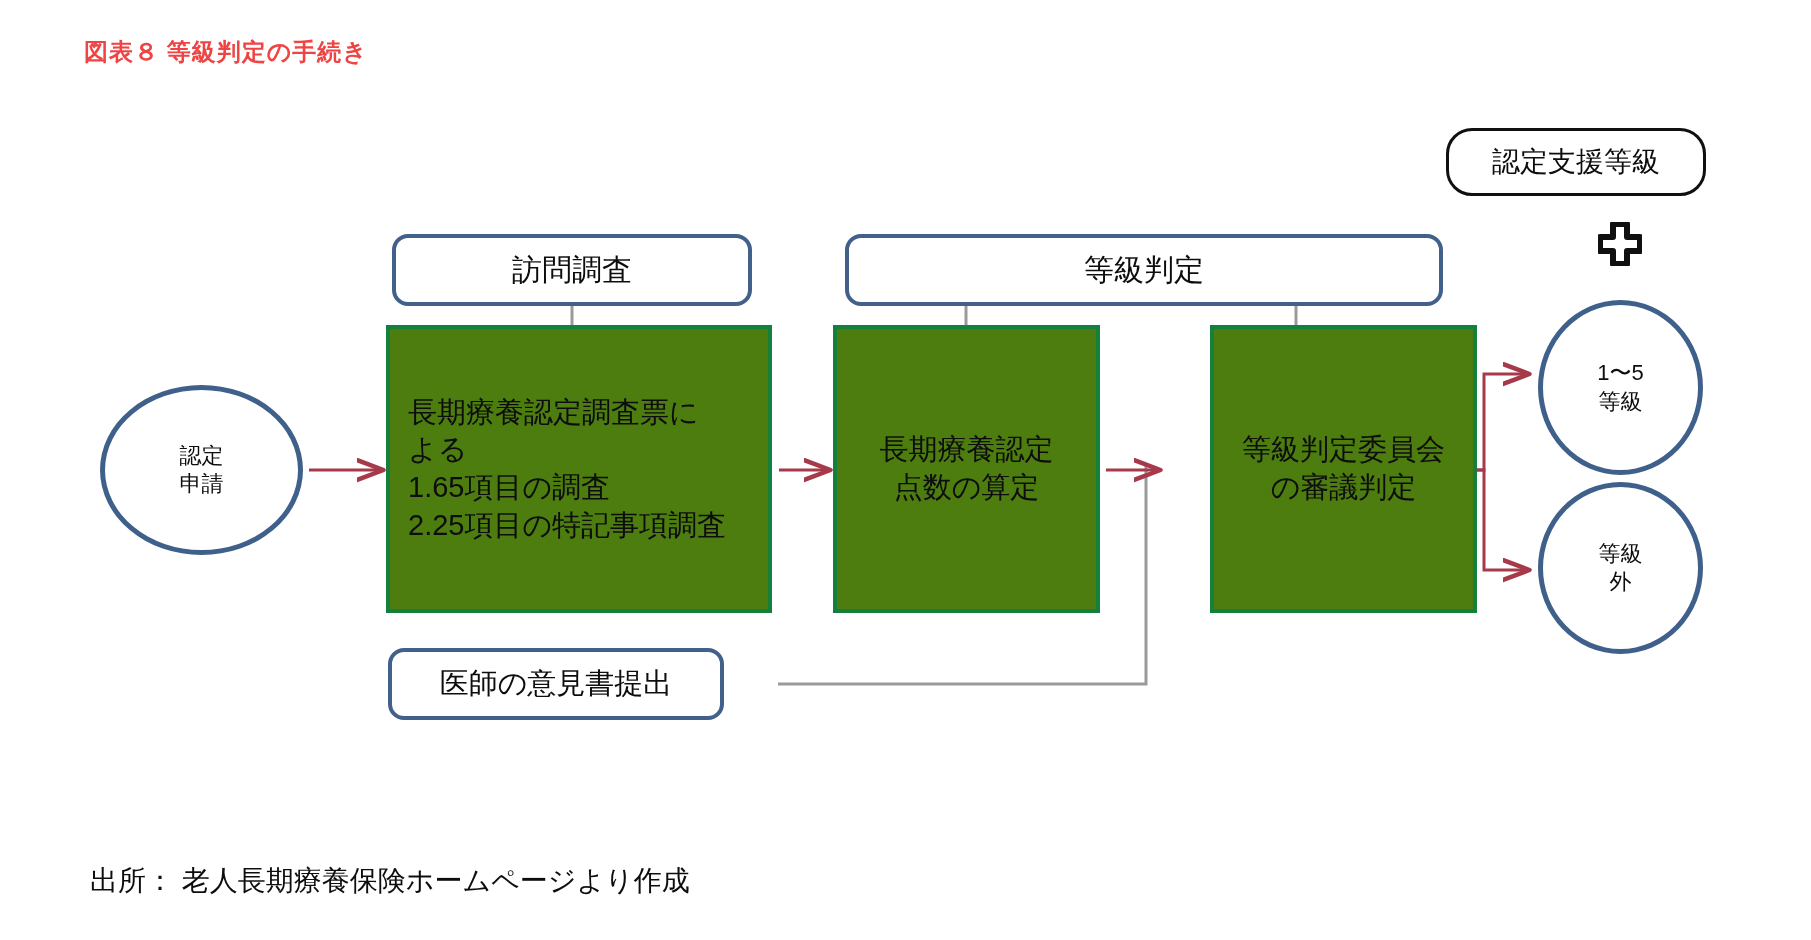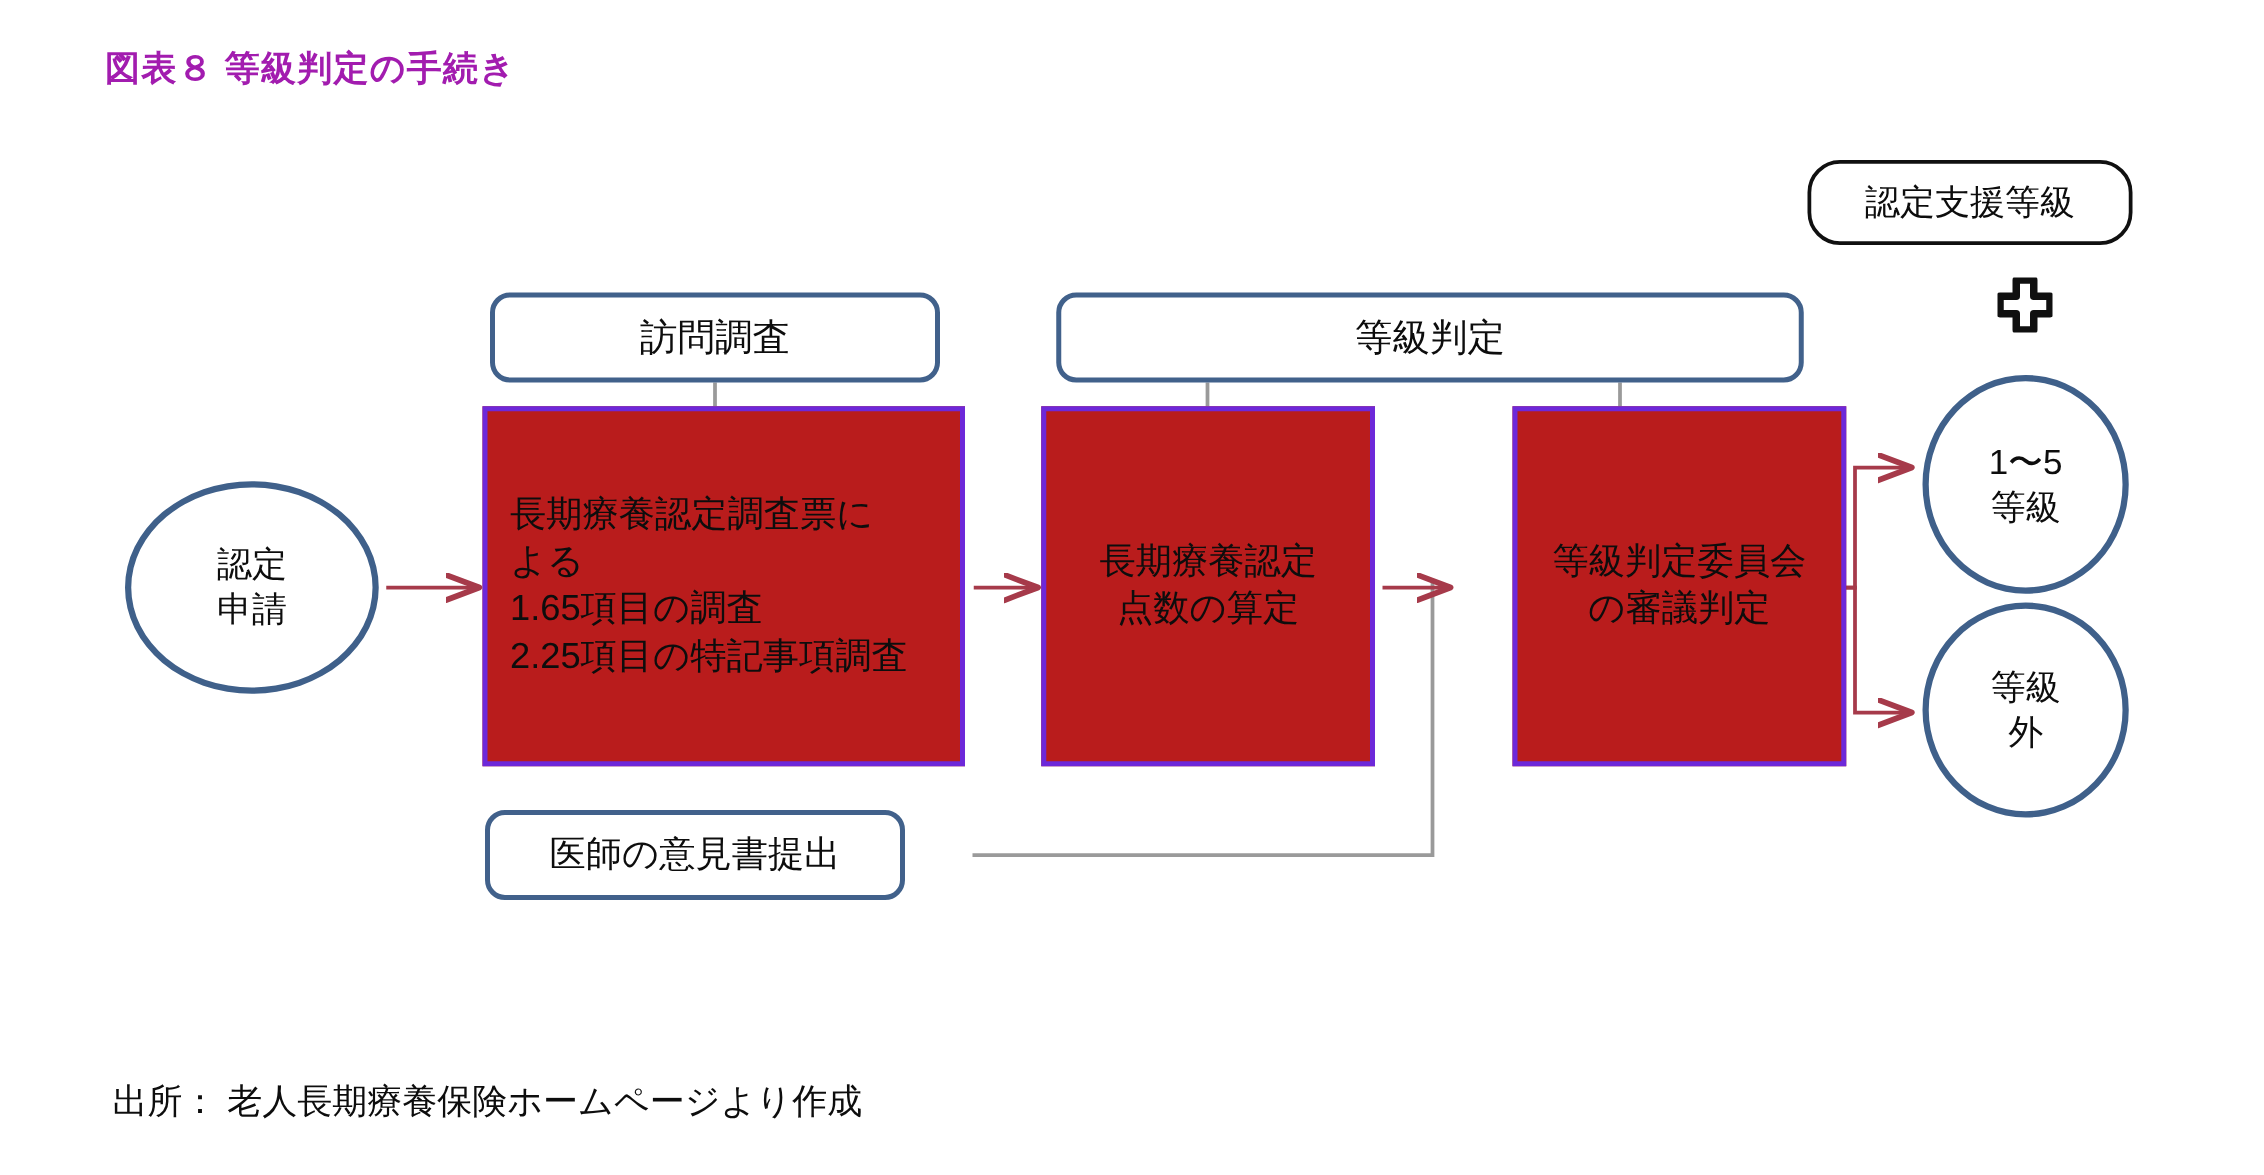"図表８ 等級判定の手続き" #figure-title { color: #a21caf -> #ef4444; font-size: 28px -> 24px }
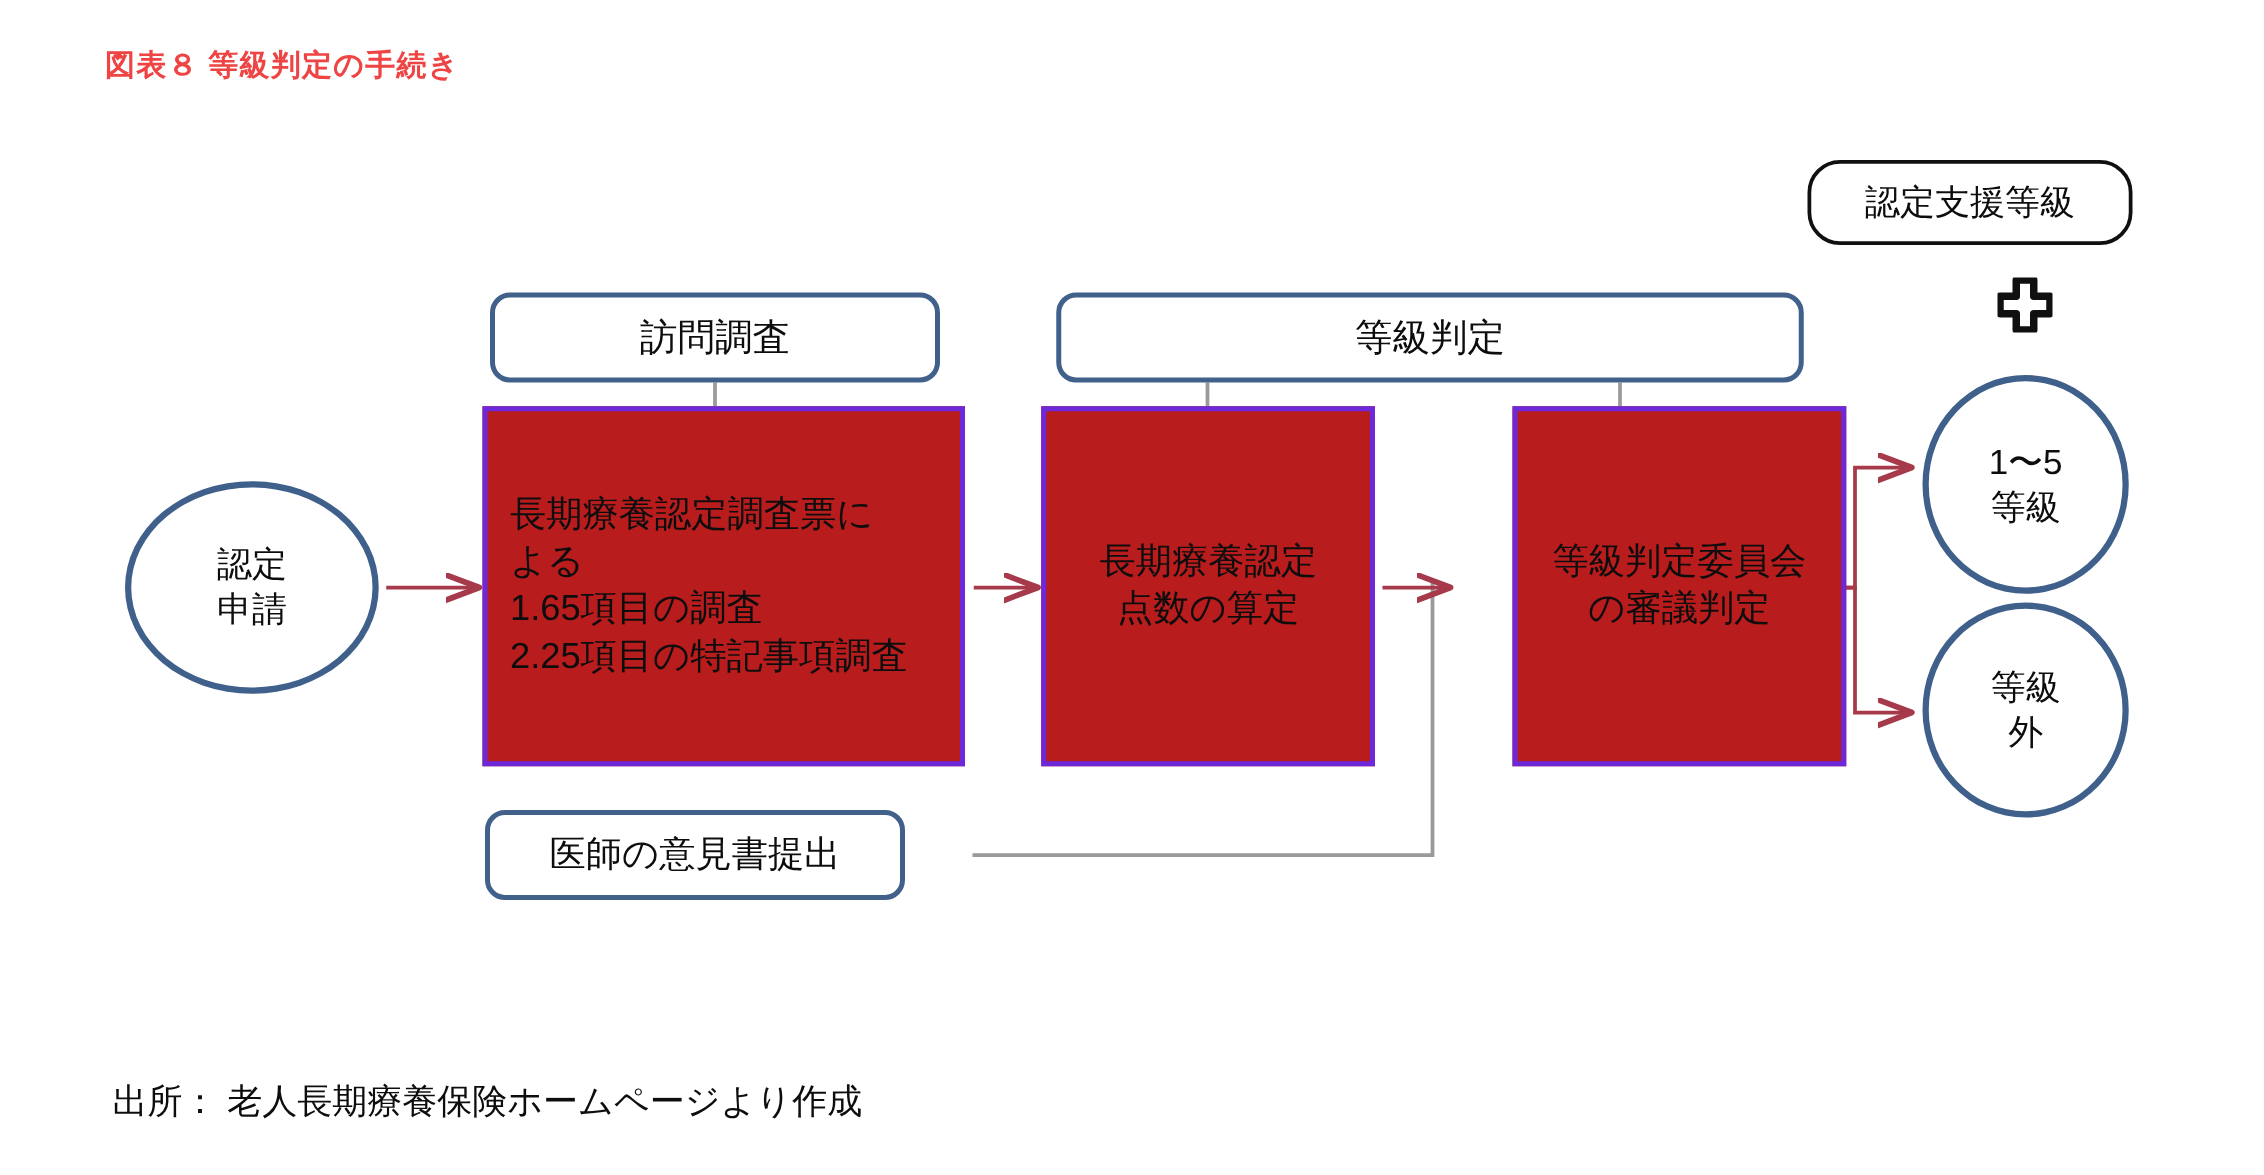"1〜5" .ellipse-node { font-size: 28px -> 22px }
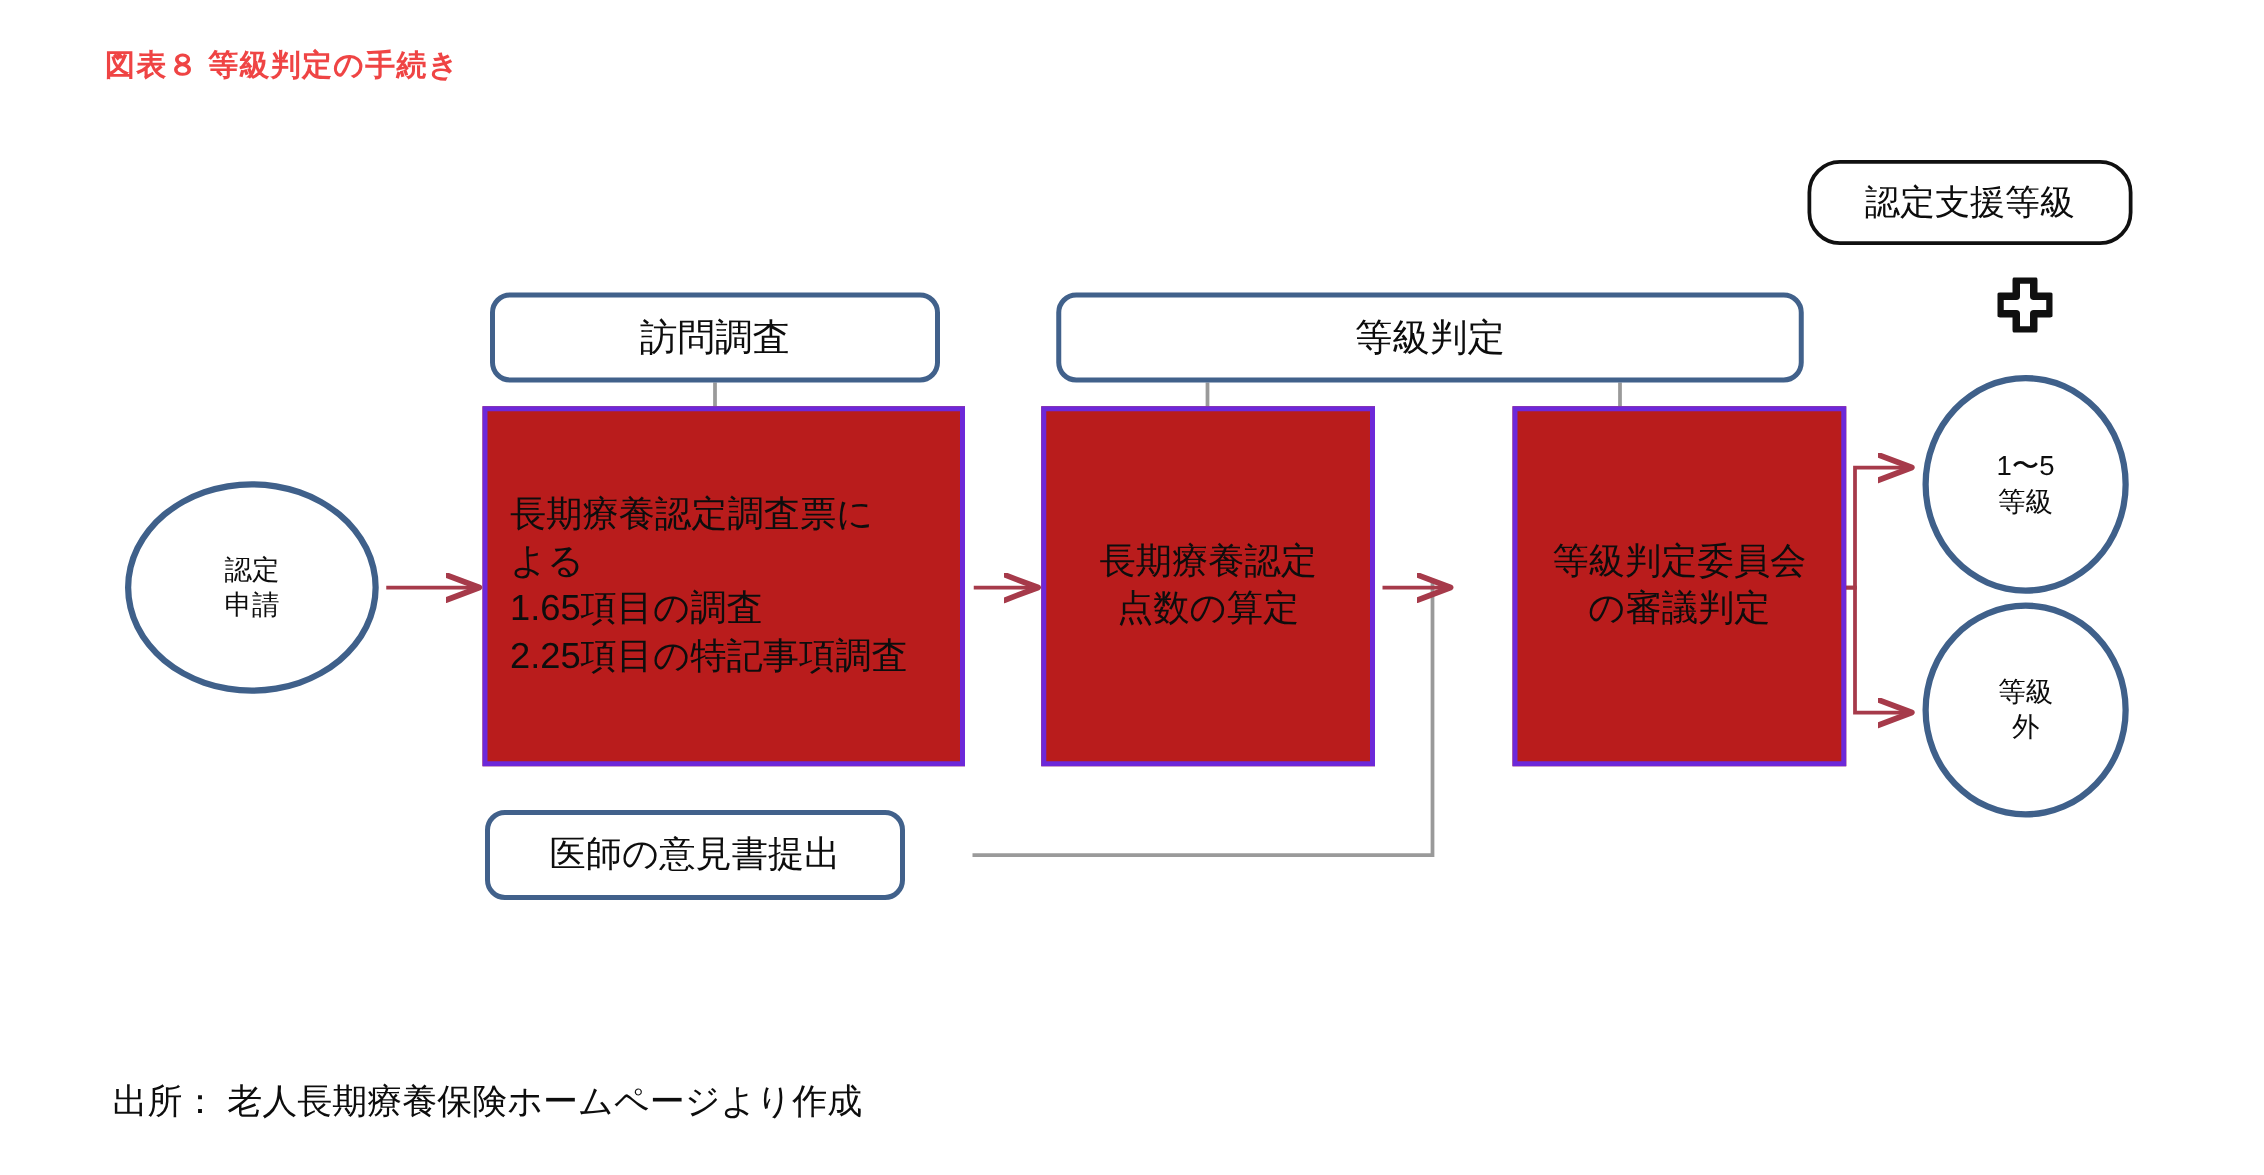"長期療養認定調査票に" .process-box { background: #b91c1c -> #4d7c0f; border: 4px solid #6d28d9 -> 4px solid #15803d }
